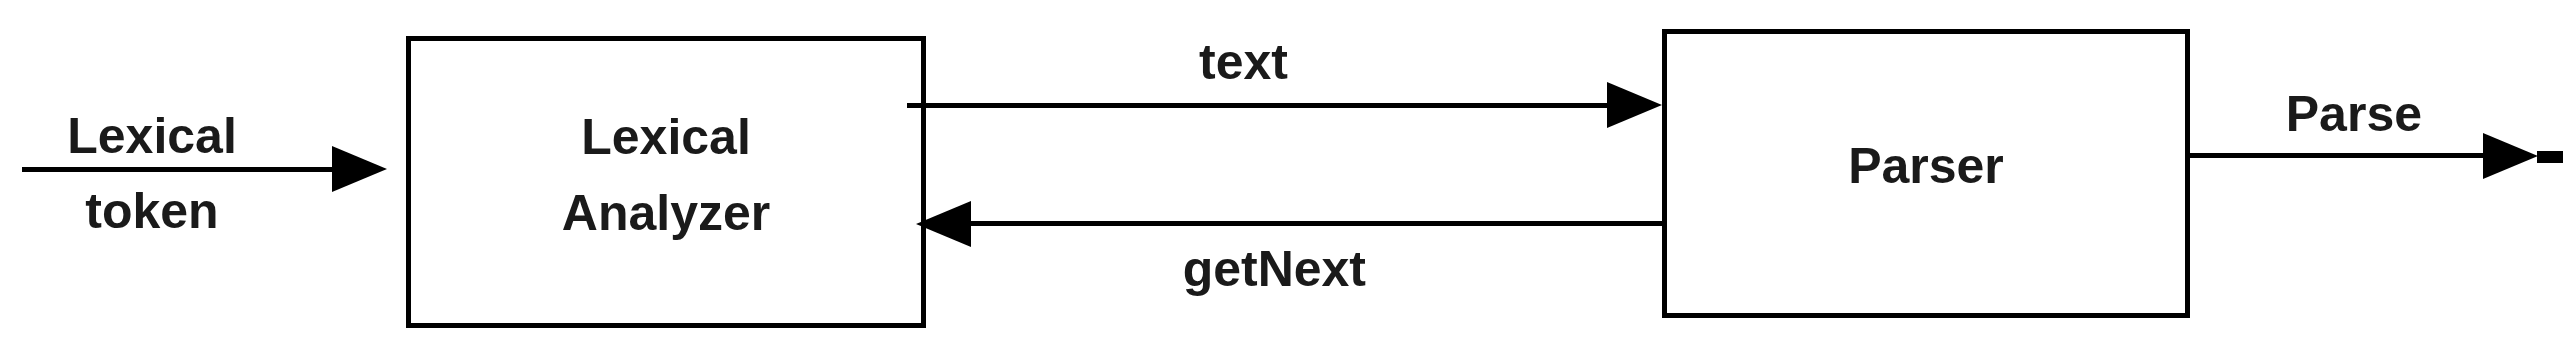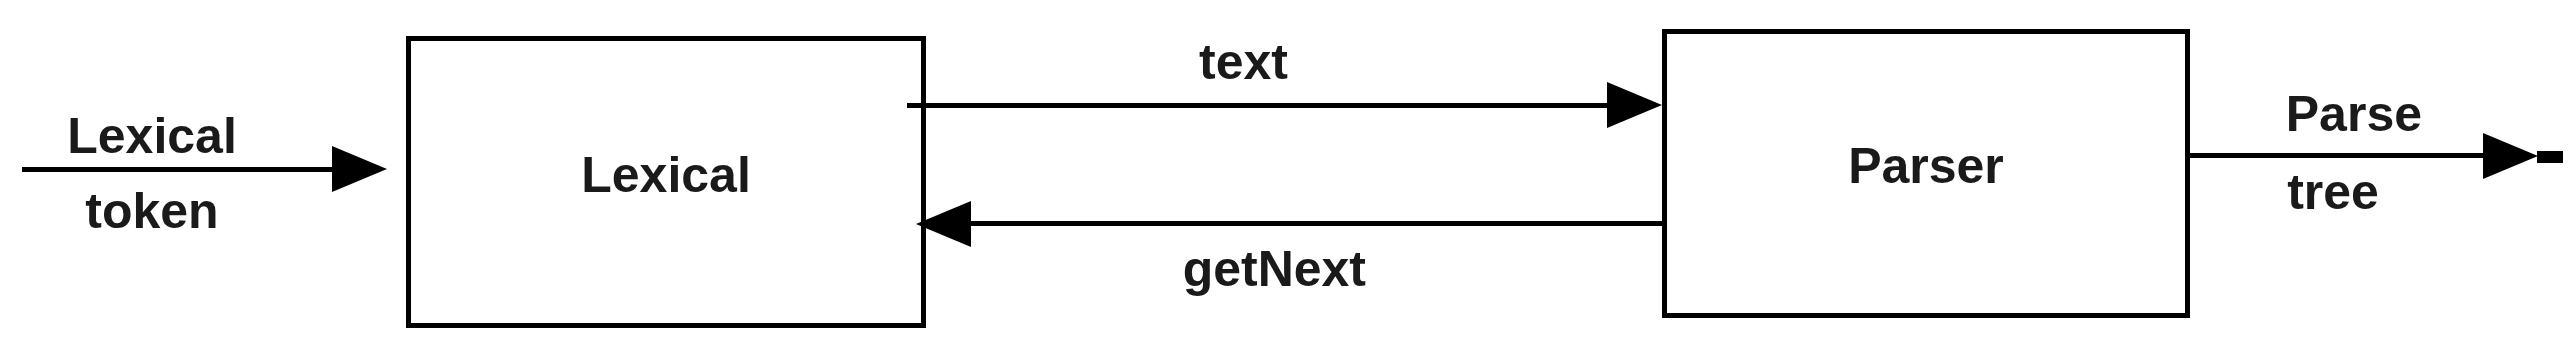"Analyzer" div.node-label { html: none -> <div>Analyzer</div> }
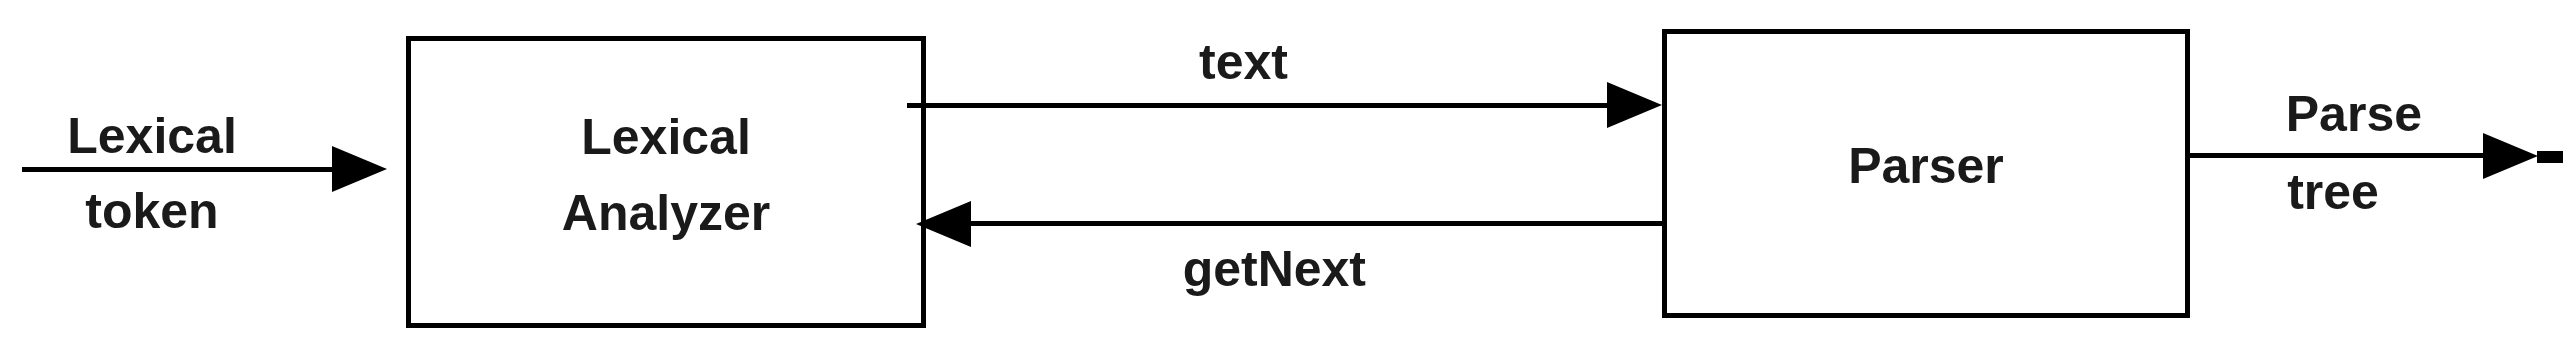"tree" div.edge-label { html: <div>tree</div> -> none }
